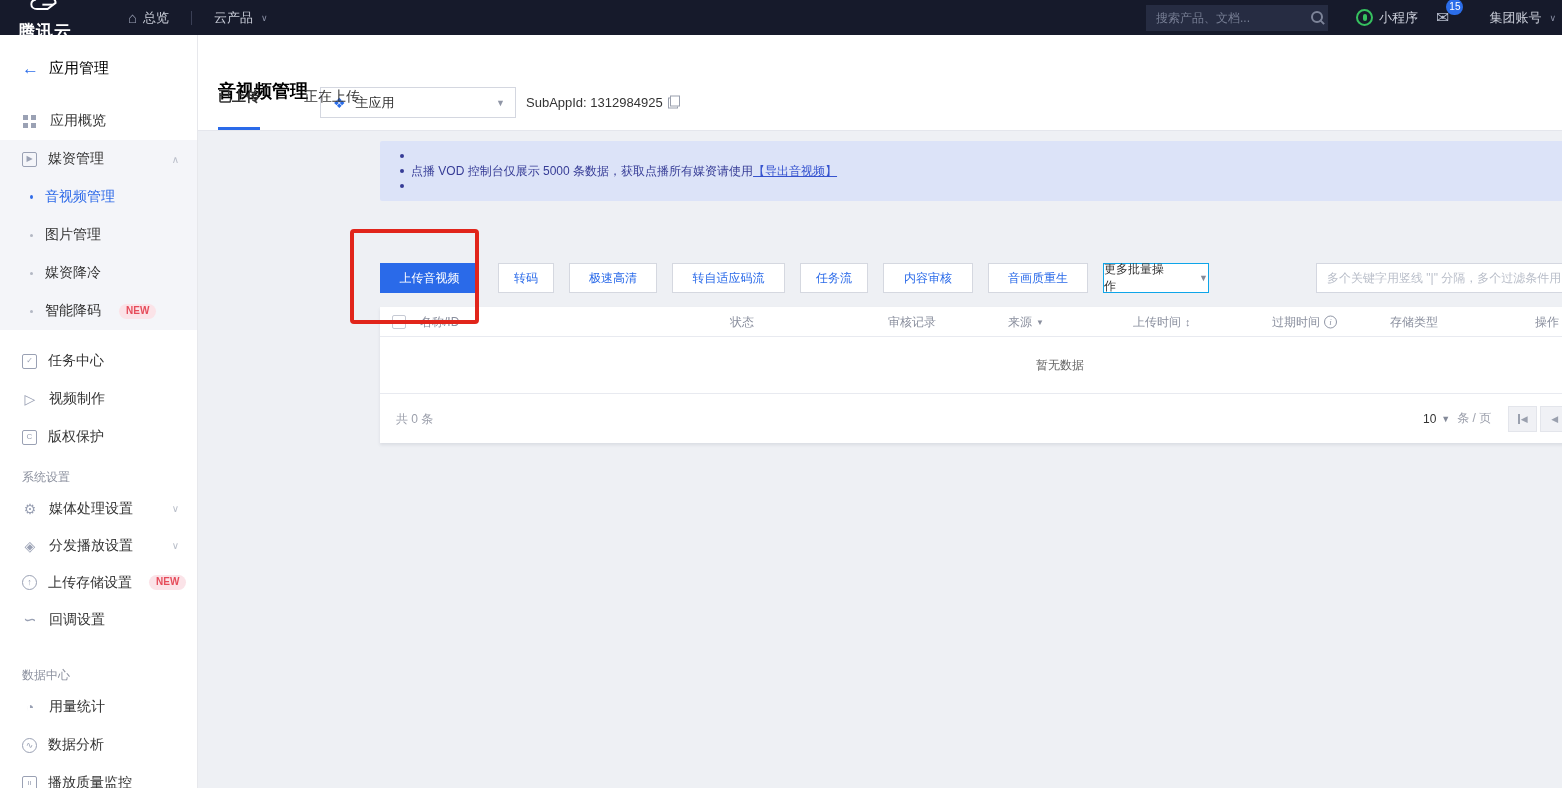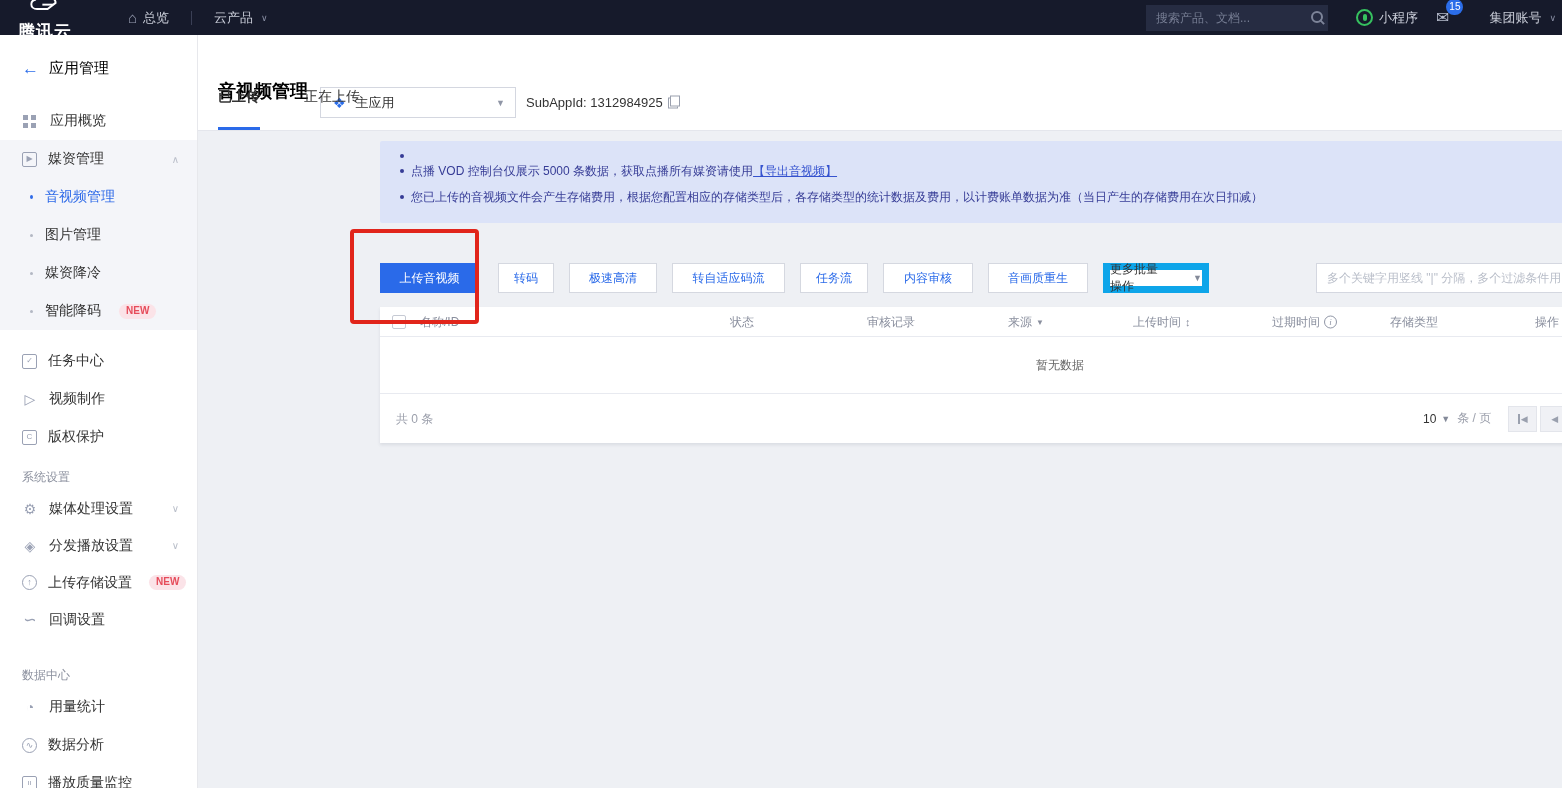"您已上传的音视频文件会产生存储费用，根据您配置相应的存储类型后，各存储类型的统计" span { html: <span>您已上传的音视频文件会产生存储费用，根据您配置相应的存储类型后，各存储类型的统计数据及费用，以计费账单数据为准（当日产生的存储费用在次日扣减）</span> -> none }
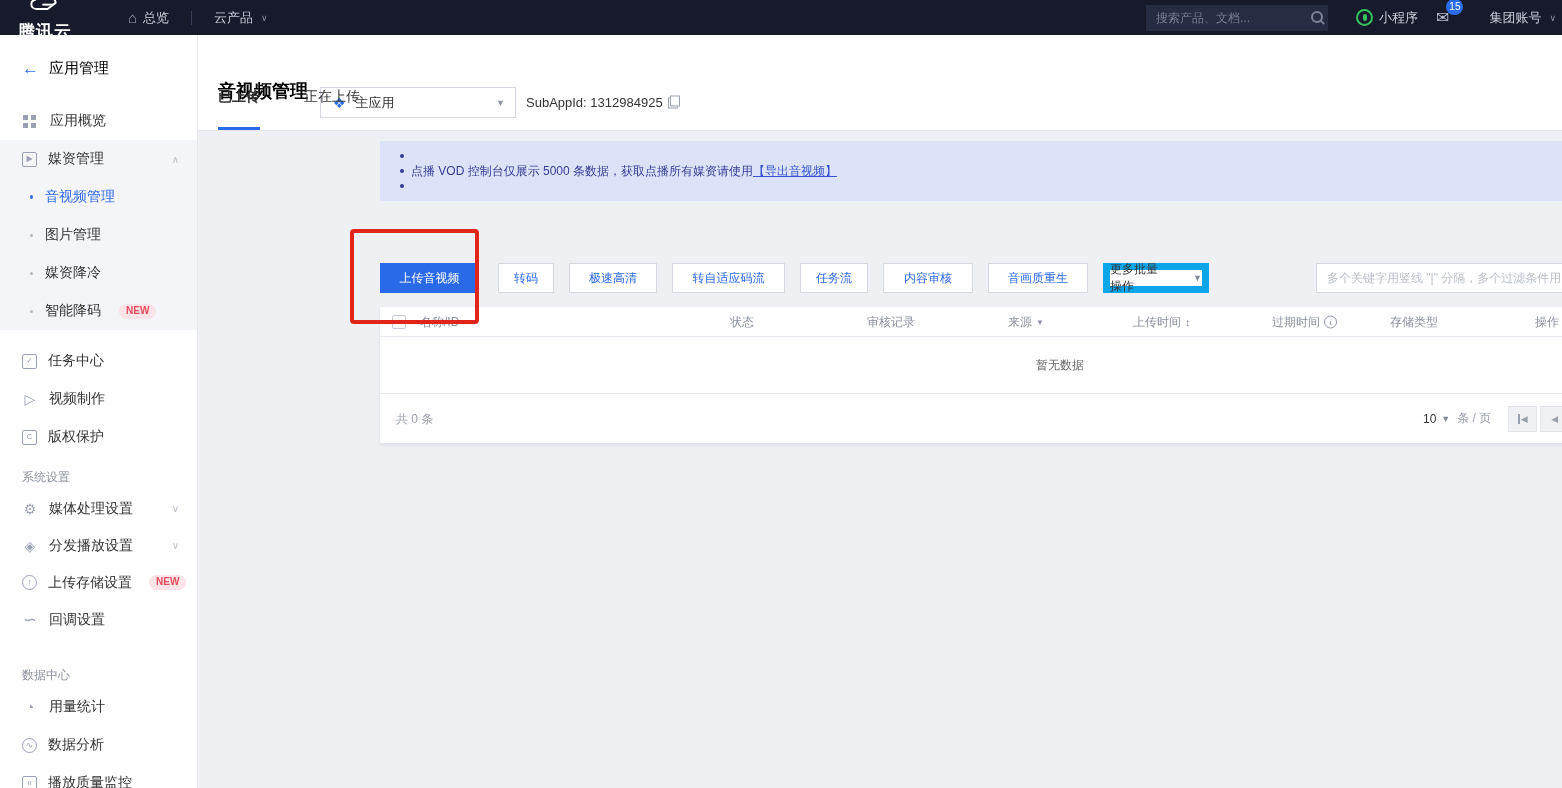"更多批量操作" .btn-more { border: 7px solid #0ea5e9 -> 1px solid #0ea5e9 }
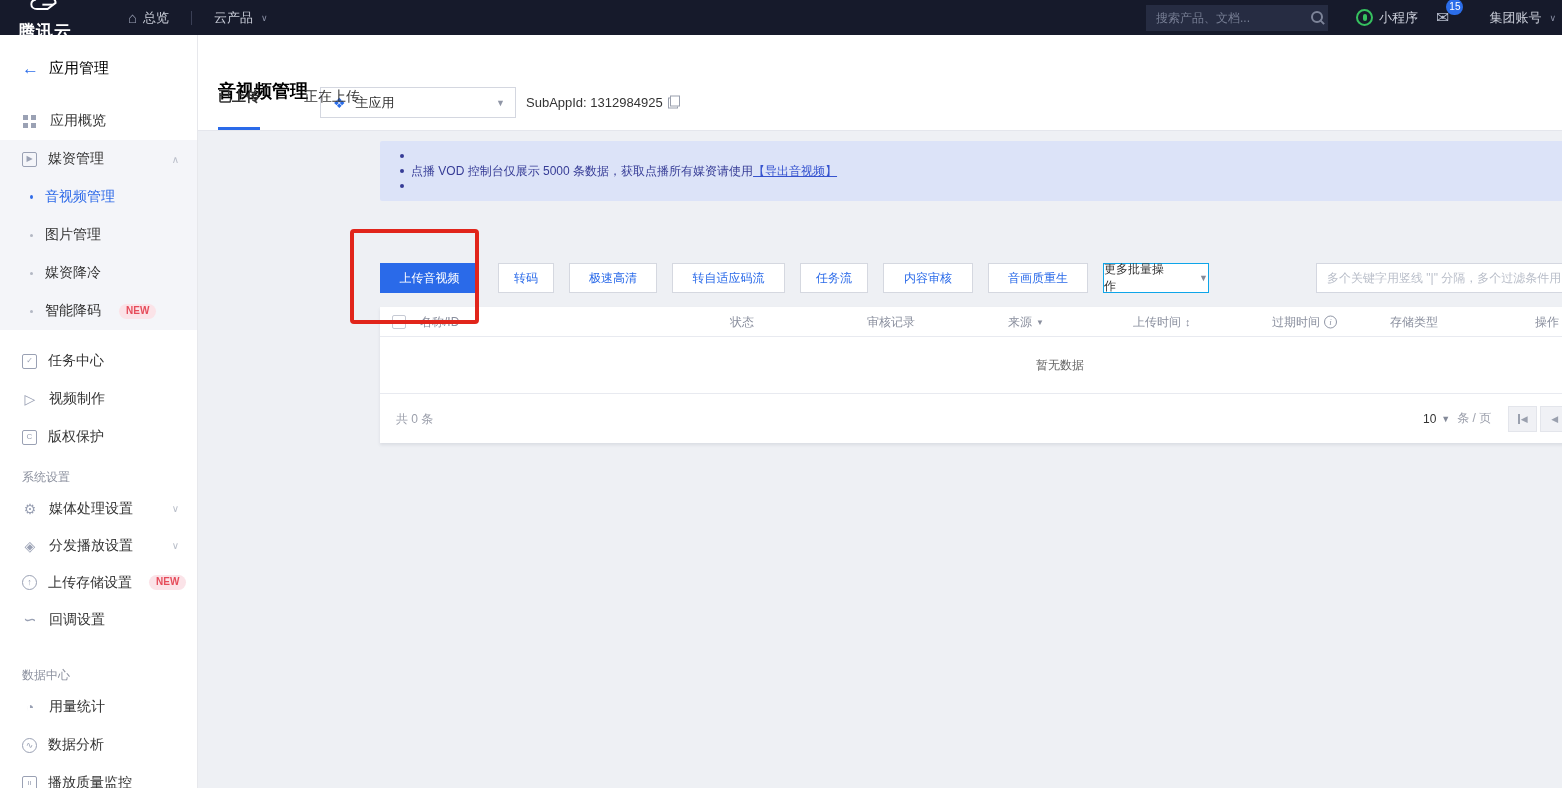"审核记录" span.th { left: 487px -> 508px }
